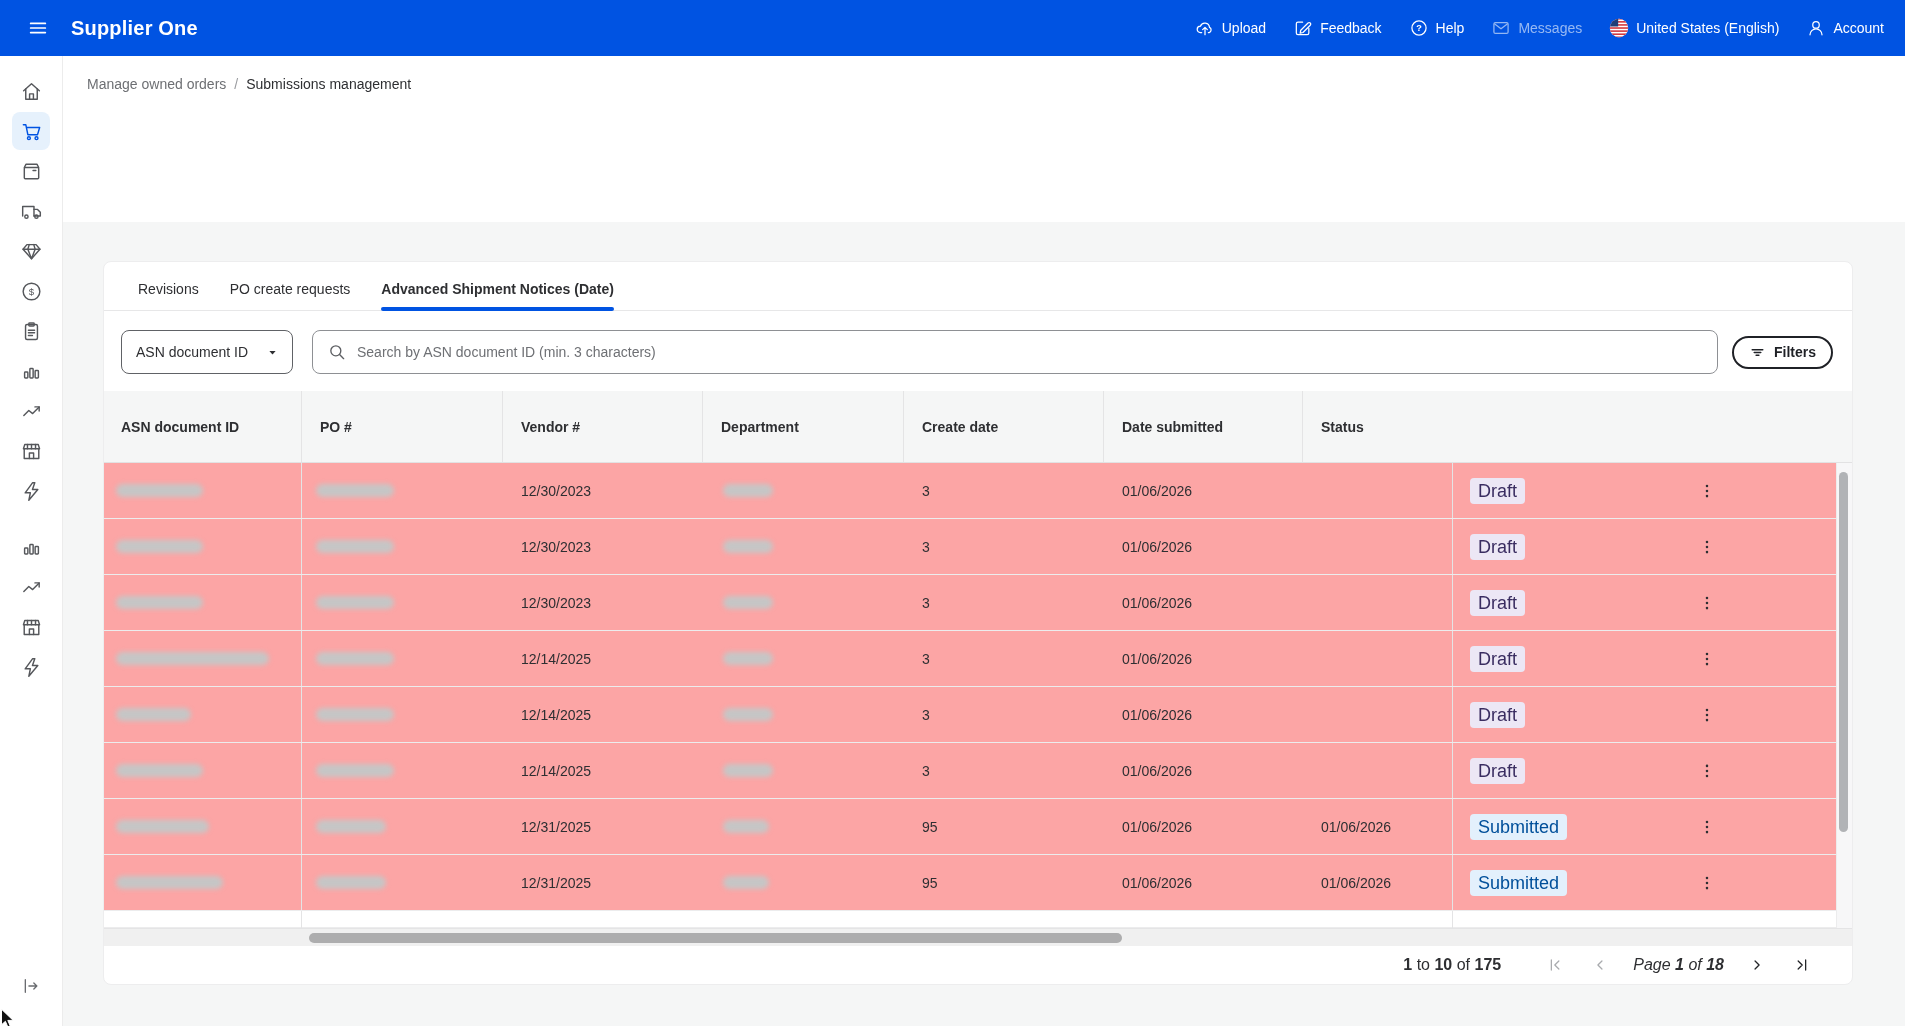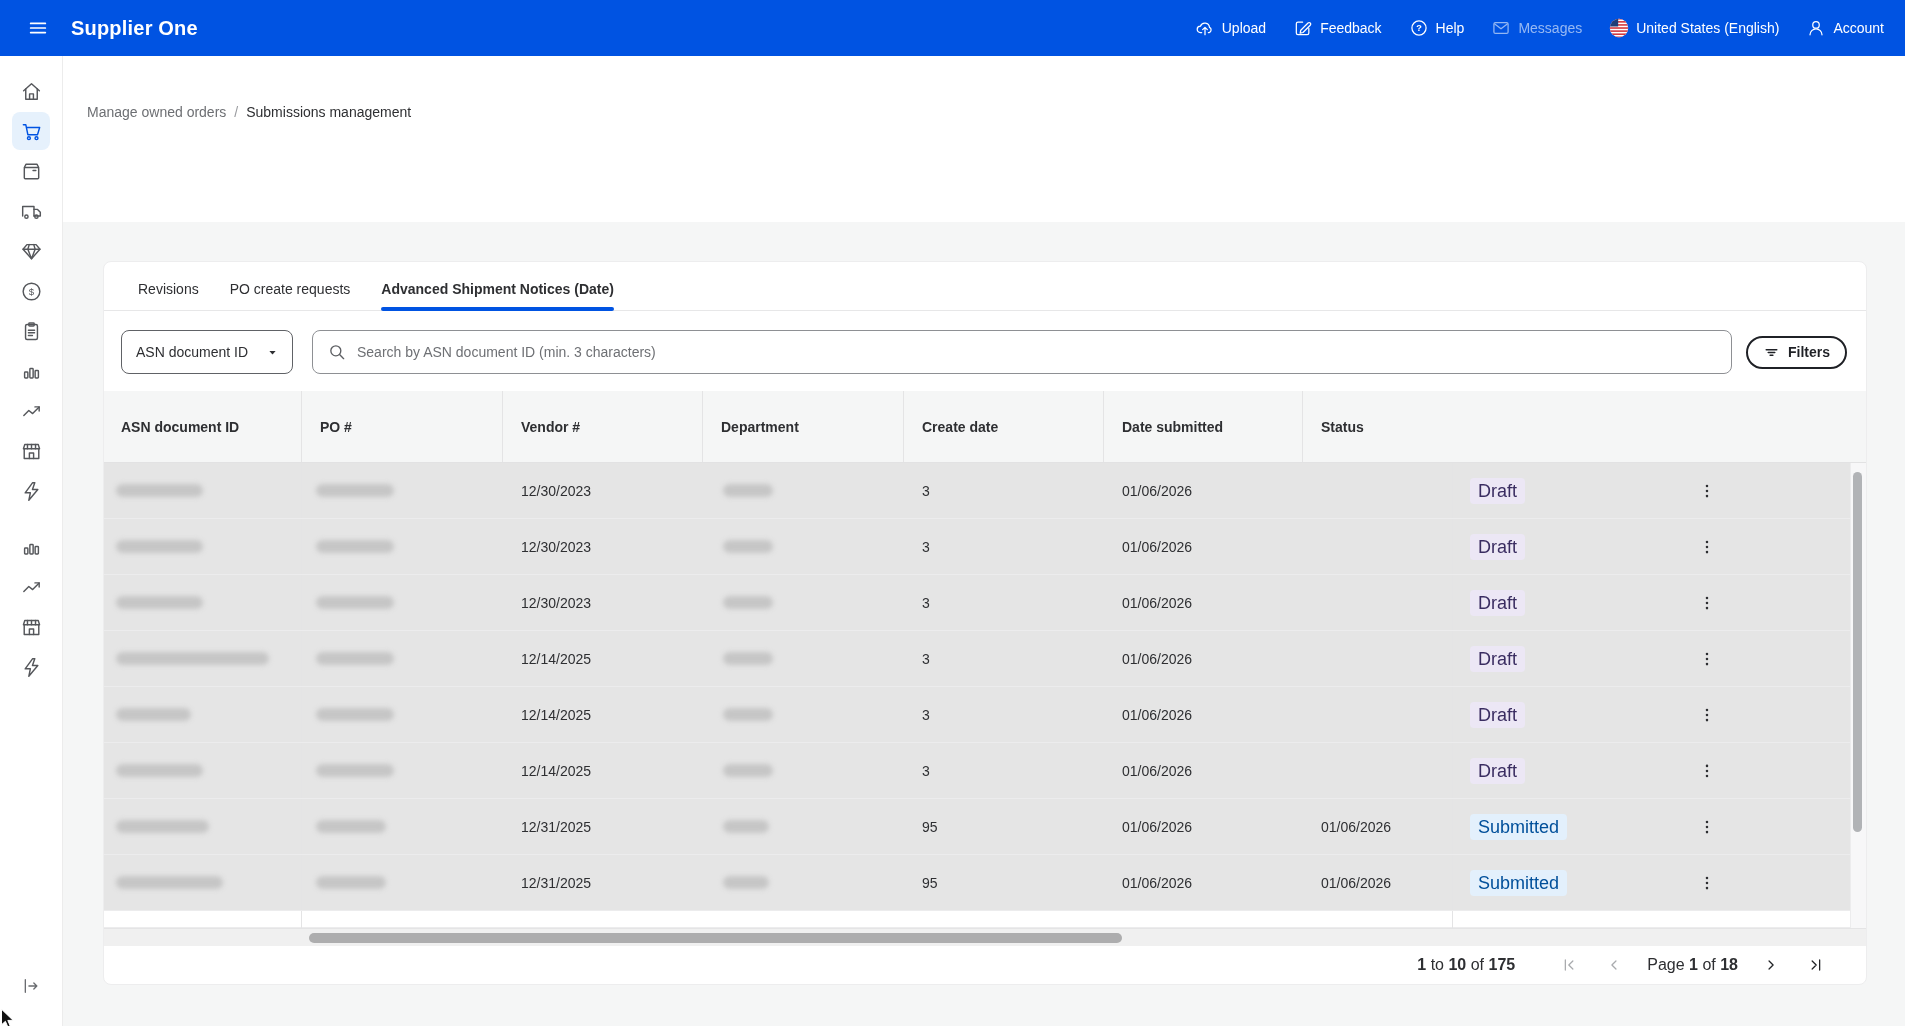"Manage owned orders" .breadcrumb { margin-top: 28px -> none }
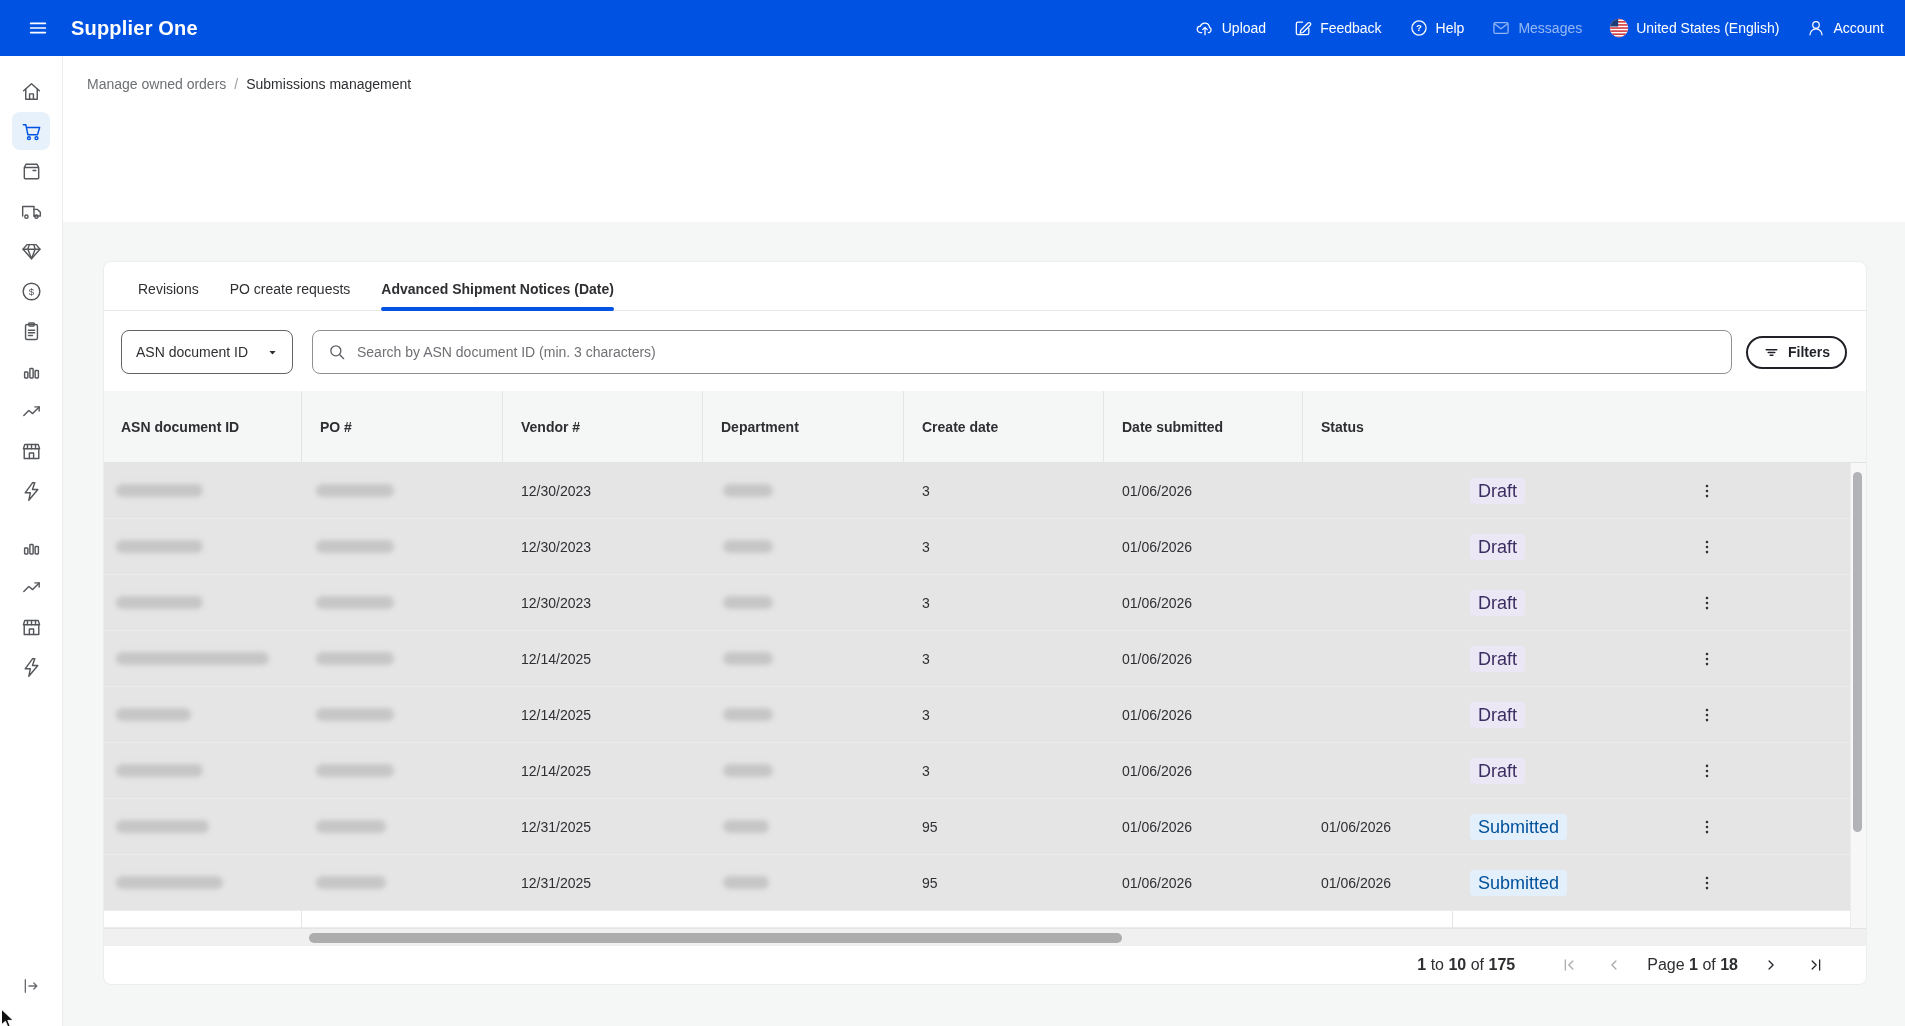"Revisions" .content { padding: 39px 38px 0 40px -> 39px 52px 0 40px }
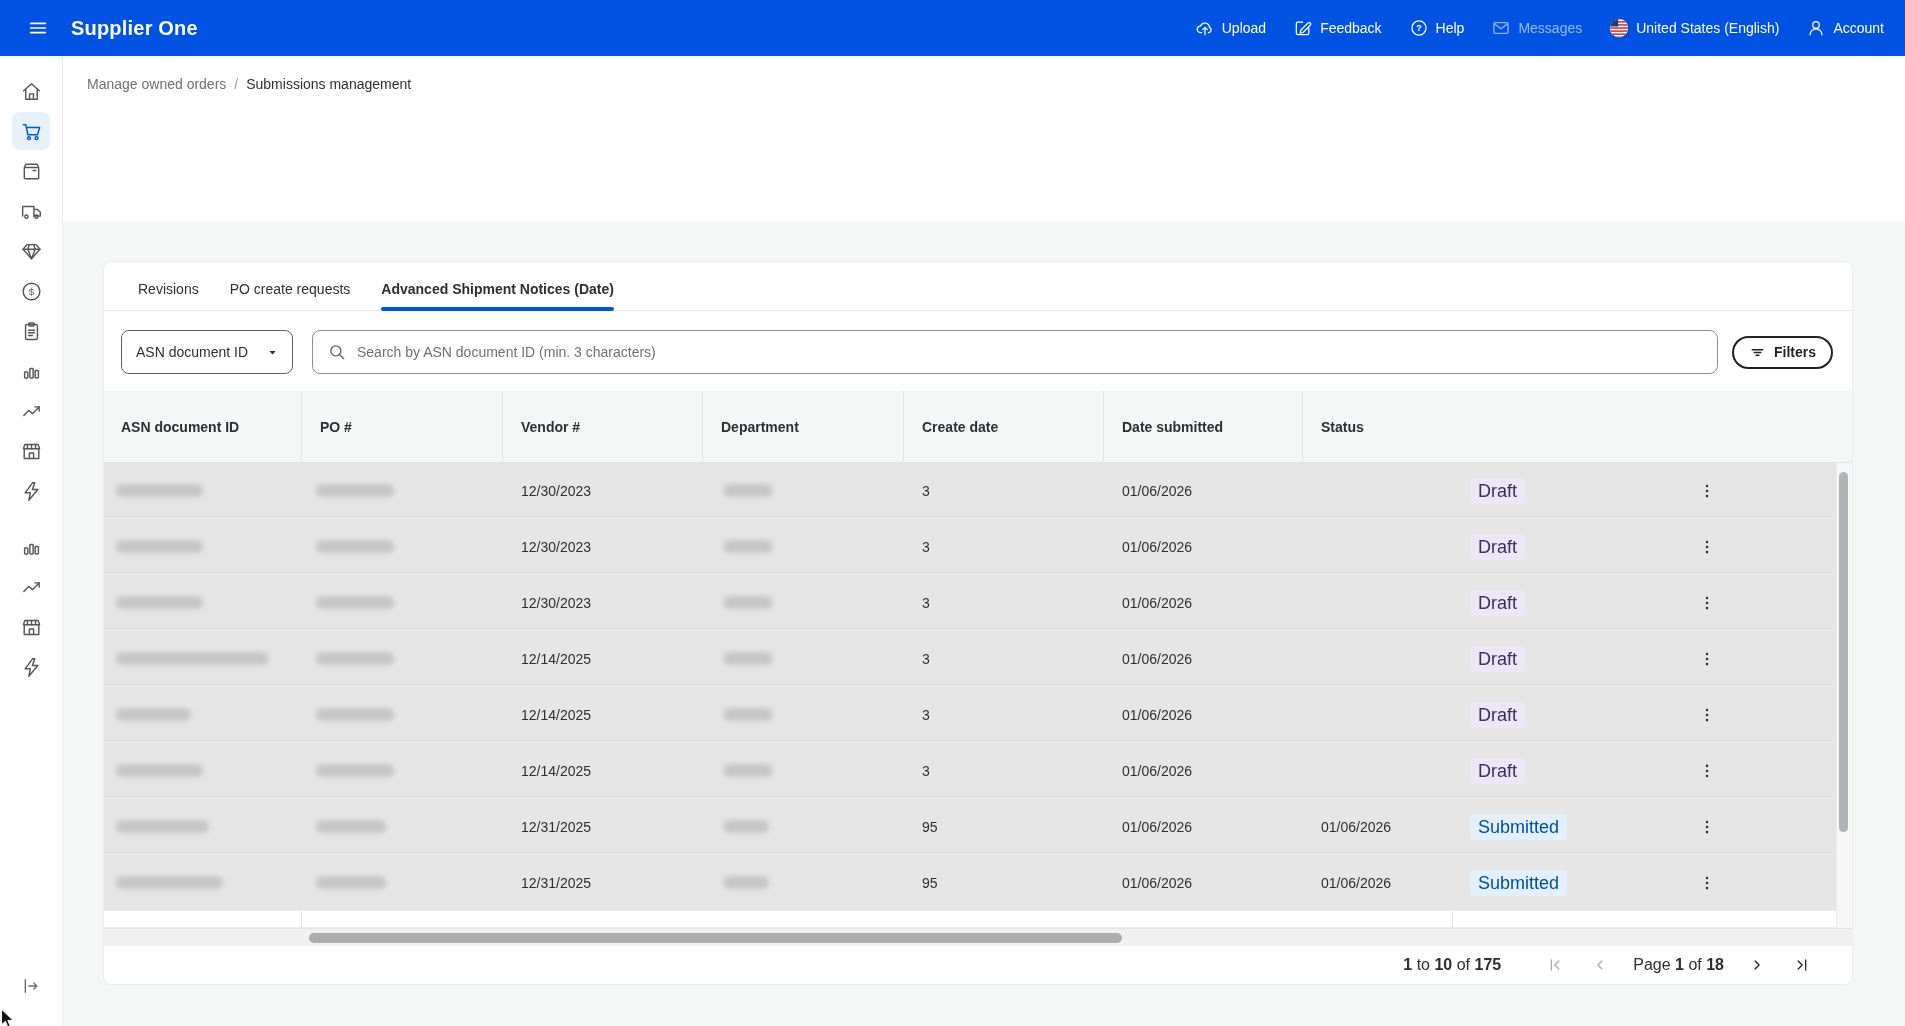"12/30/2023" .trow { background: #e5e5e5 -> #fca5a5 }
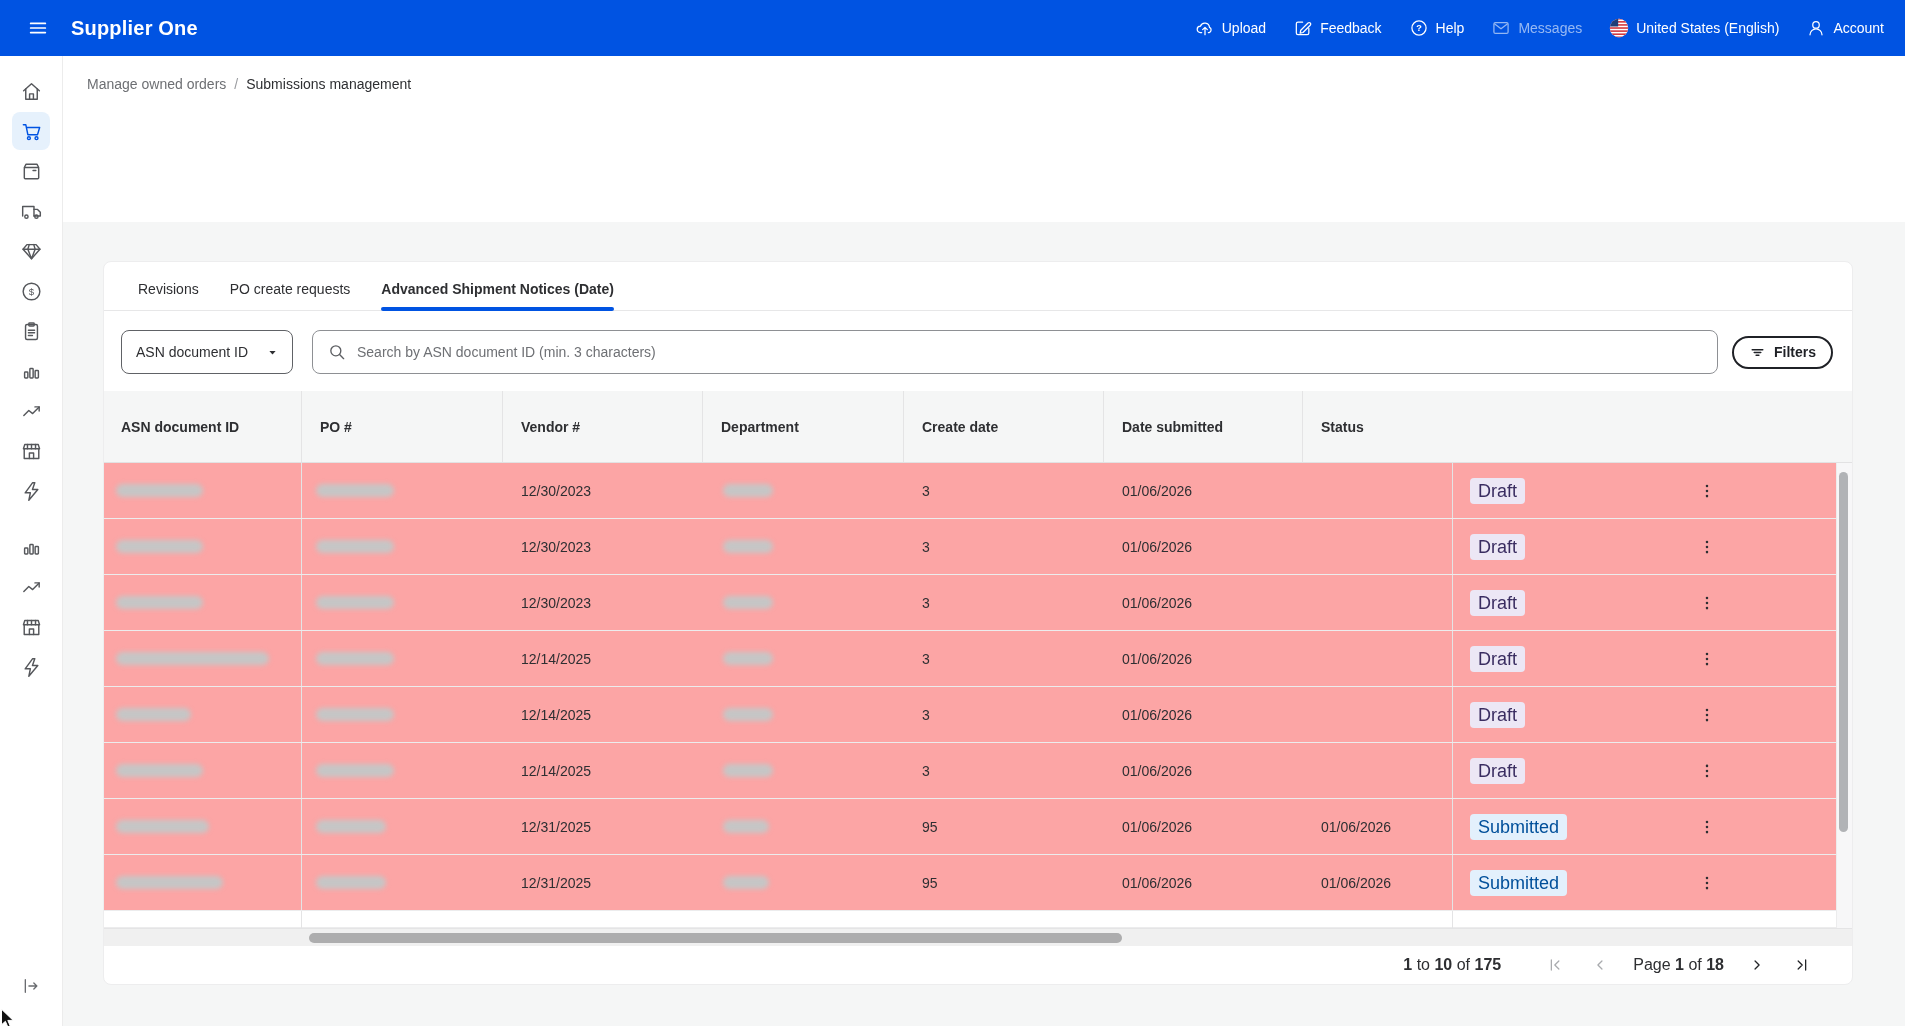"Page 1 of 18" .page-label { font-style: none -> italic }
